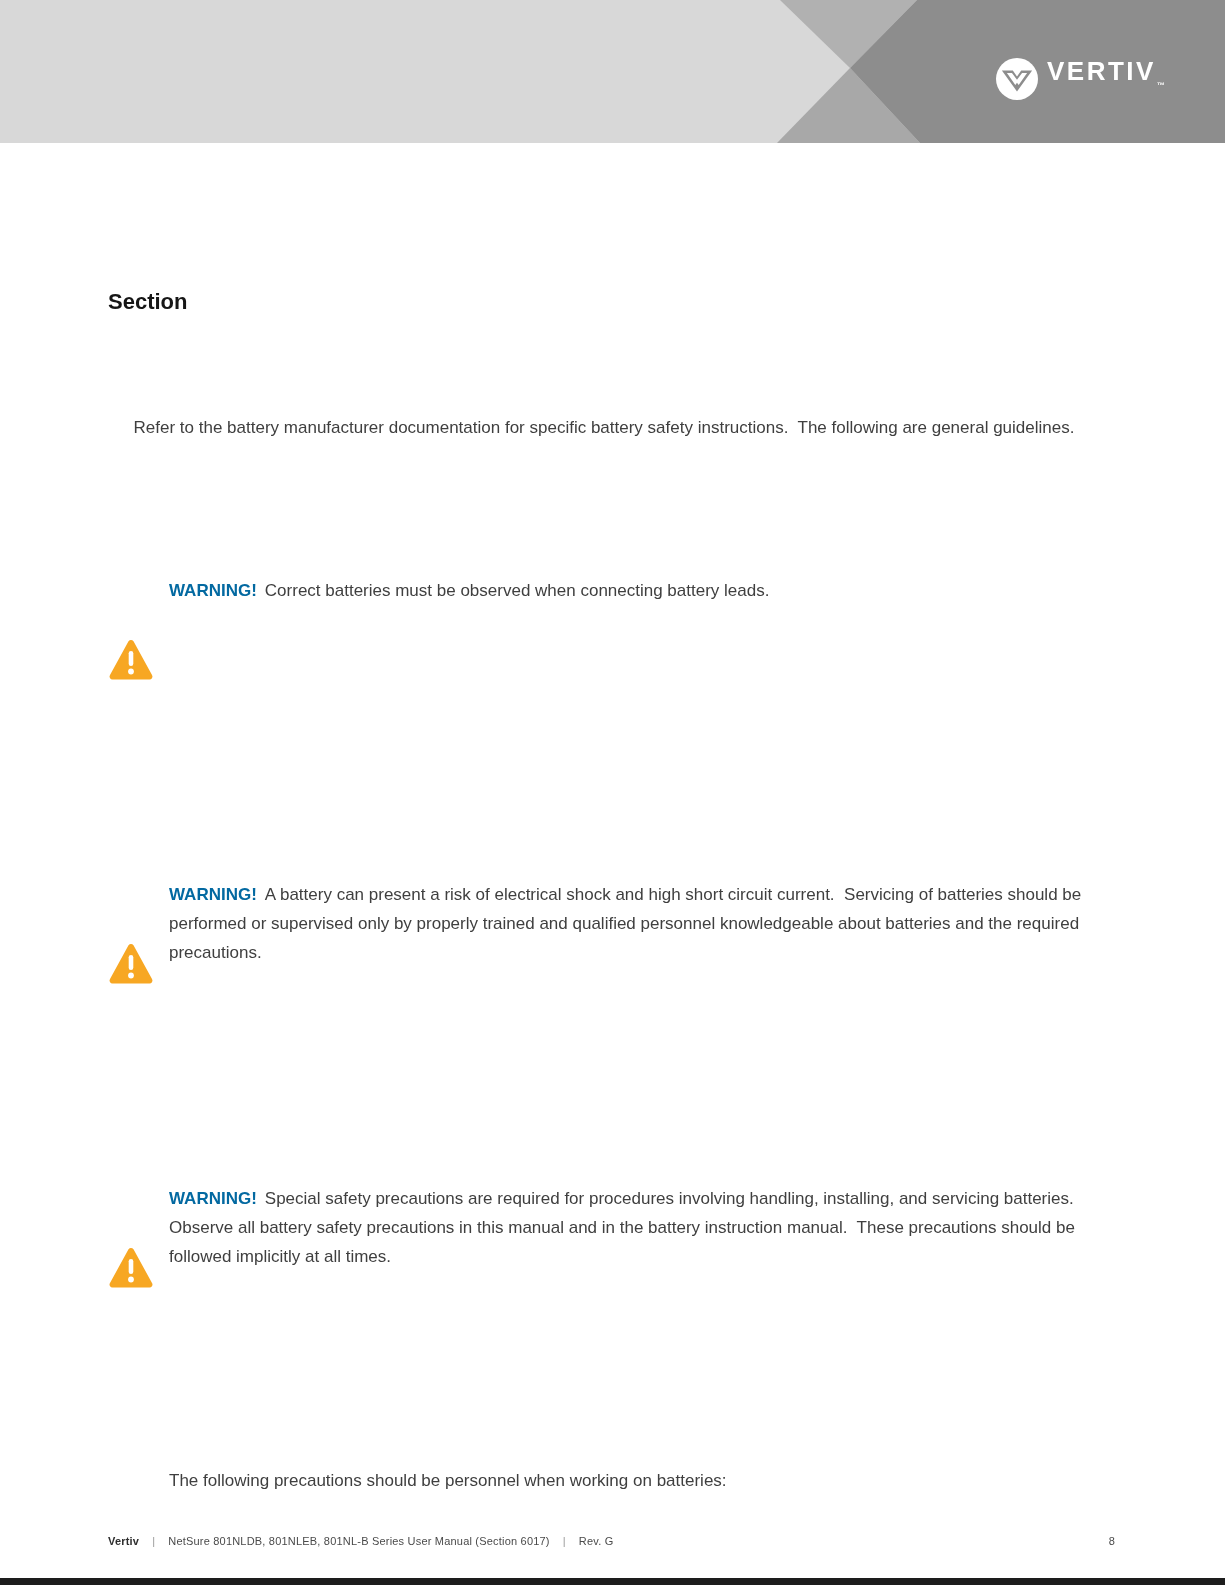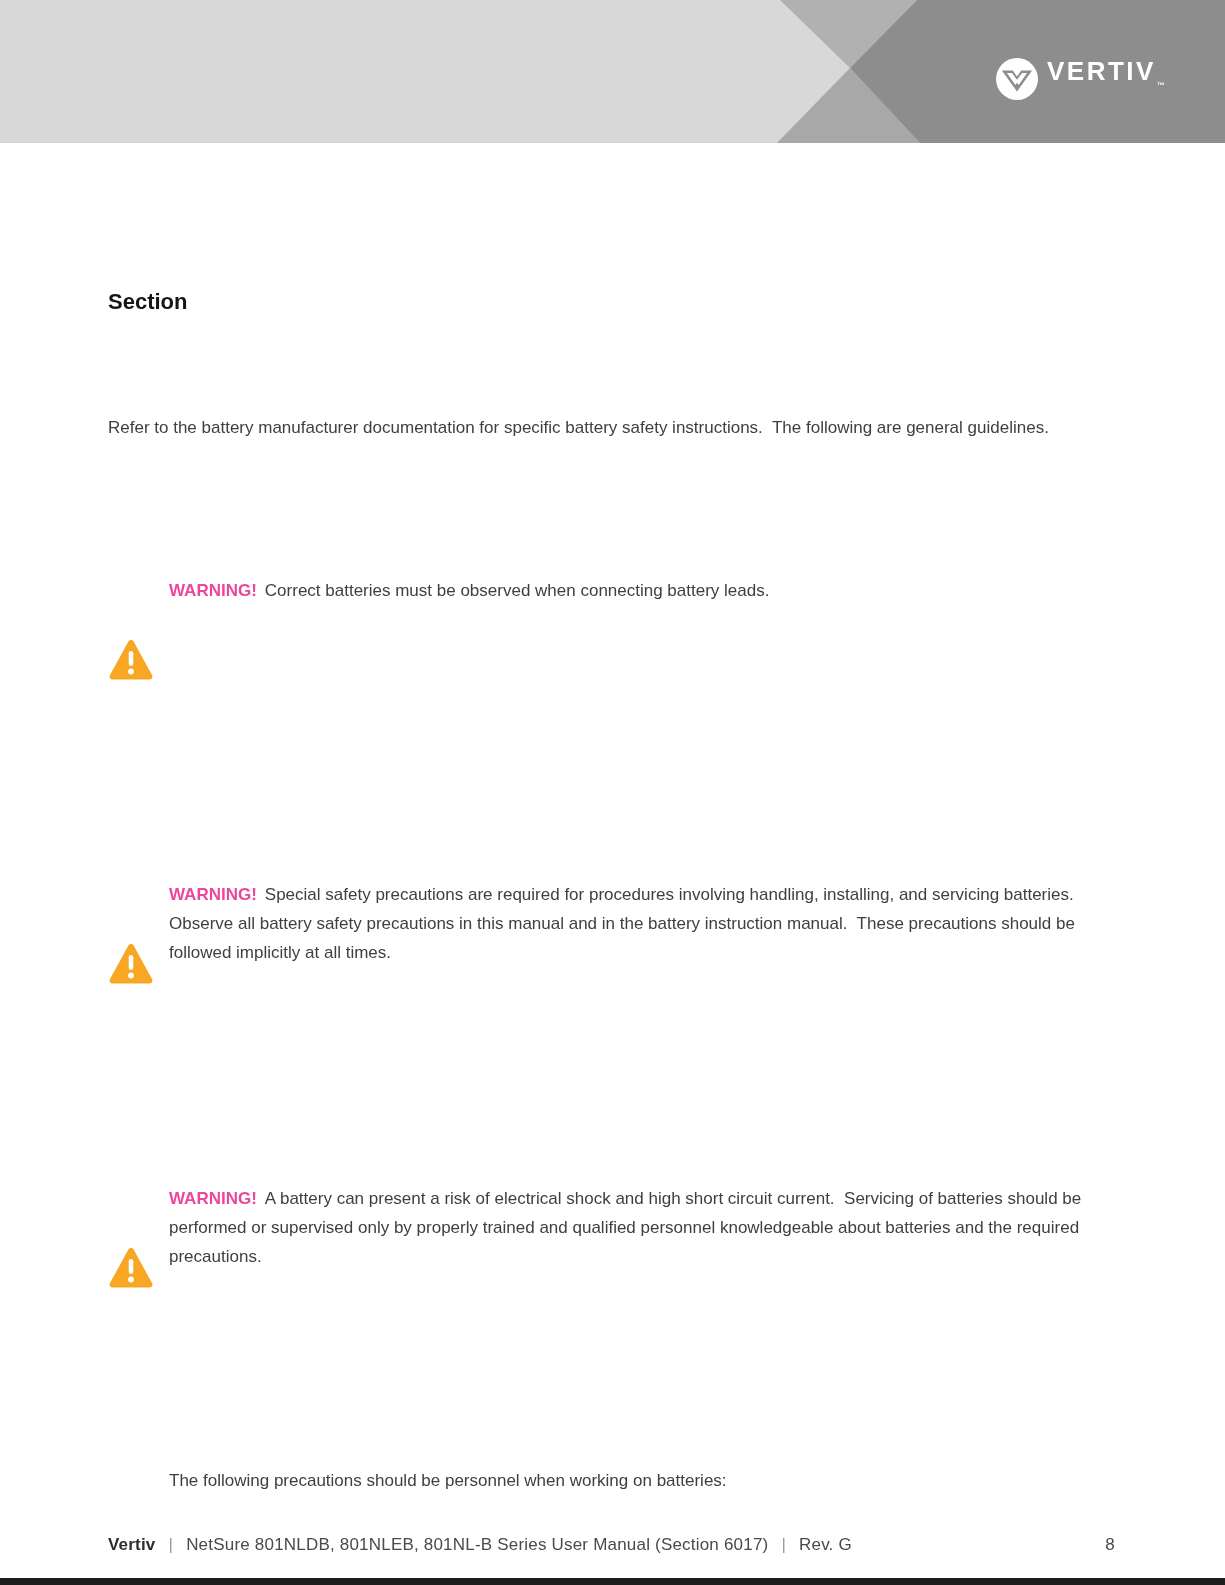"Refer to the battery manufacturer" p.para { text-align: none -> center }
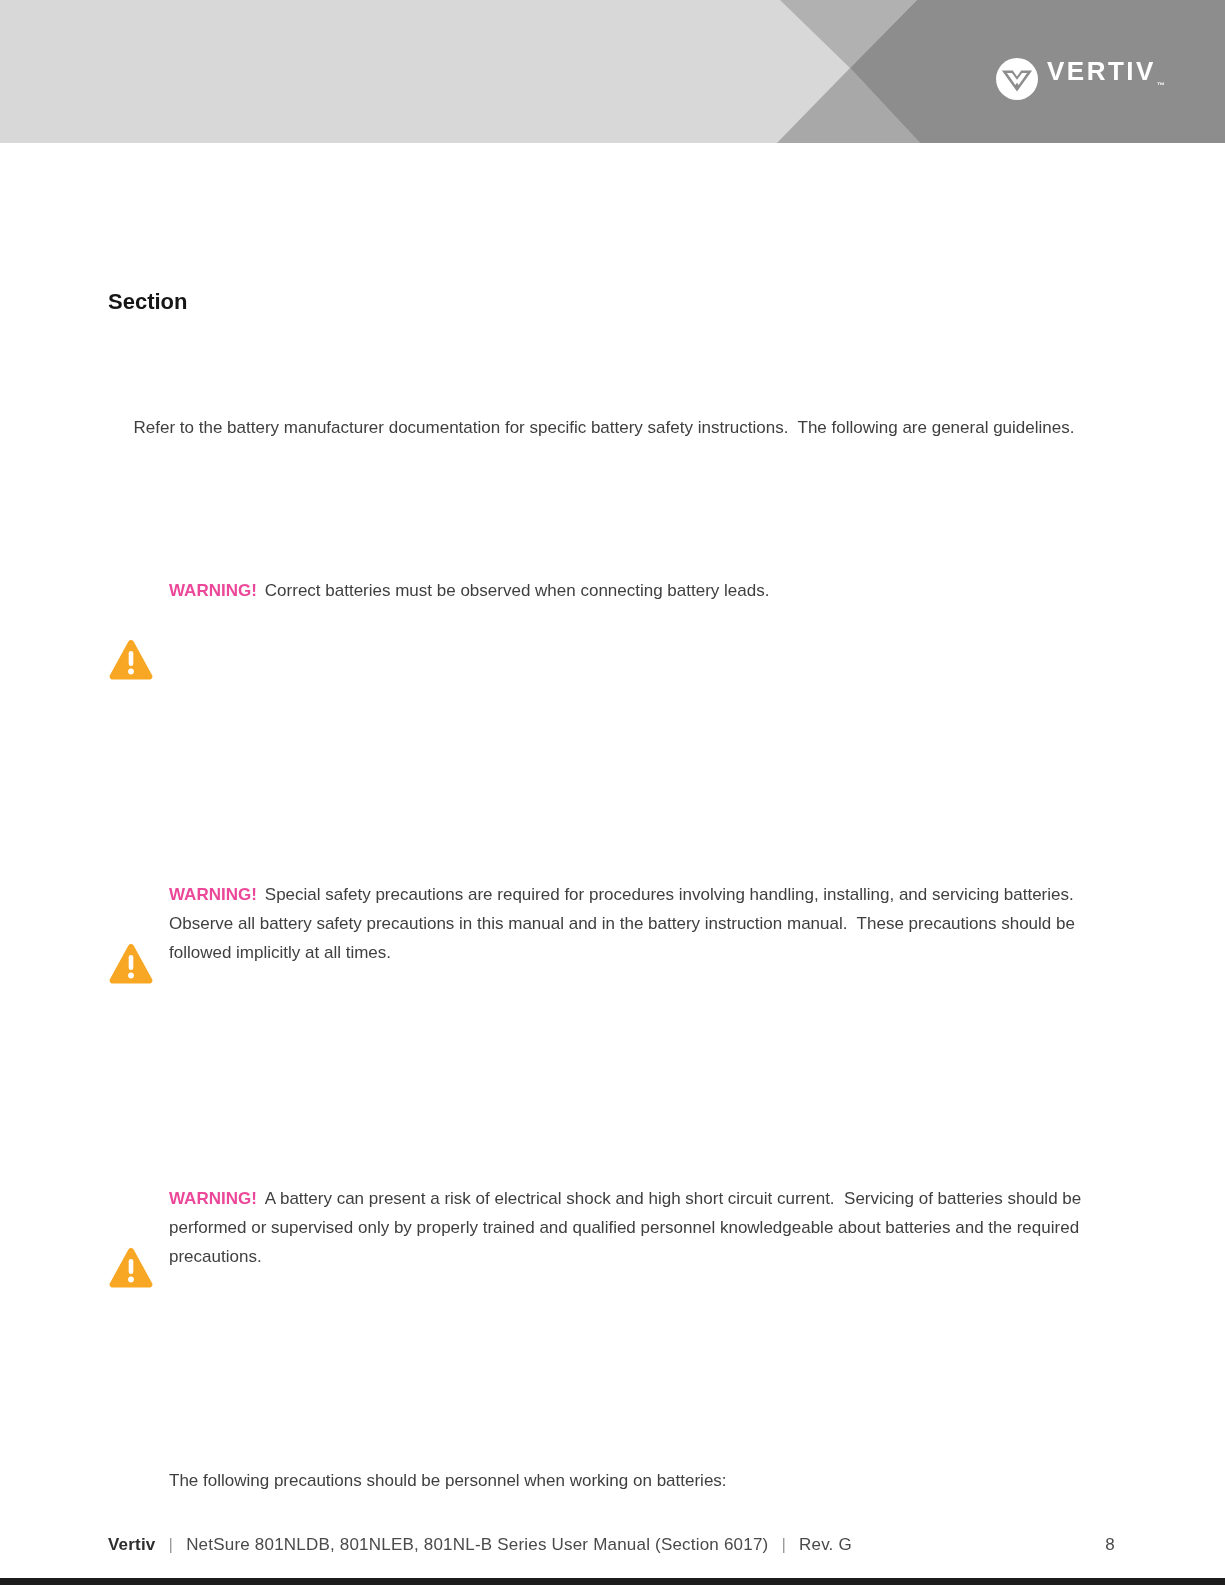"WARNING!" .wlabel { color: #ec4899 -> #0369a1 }
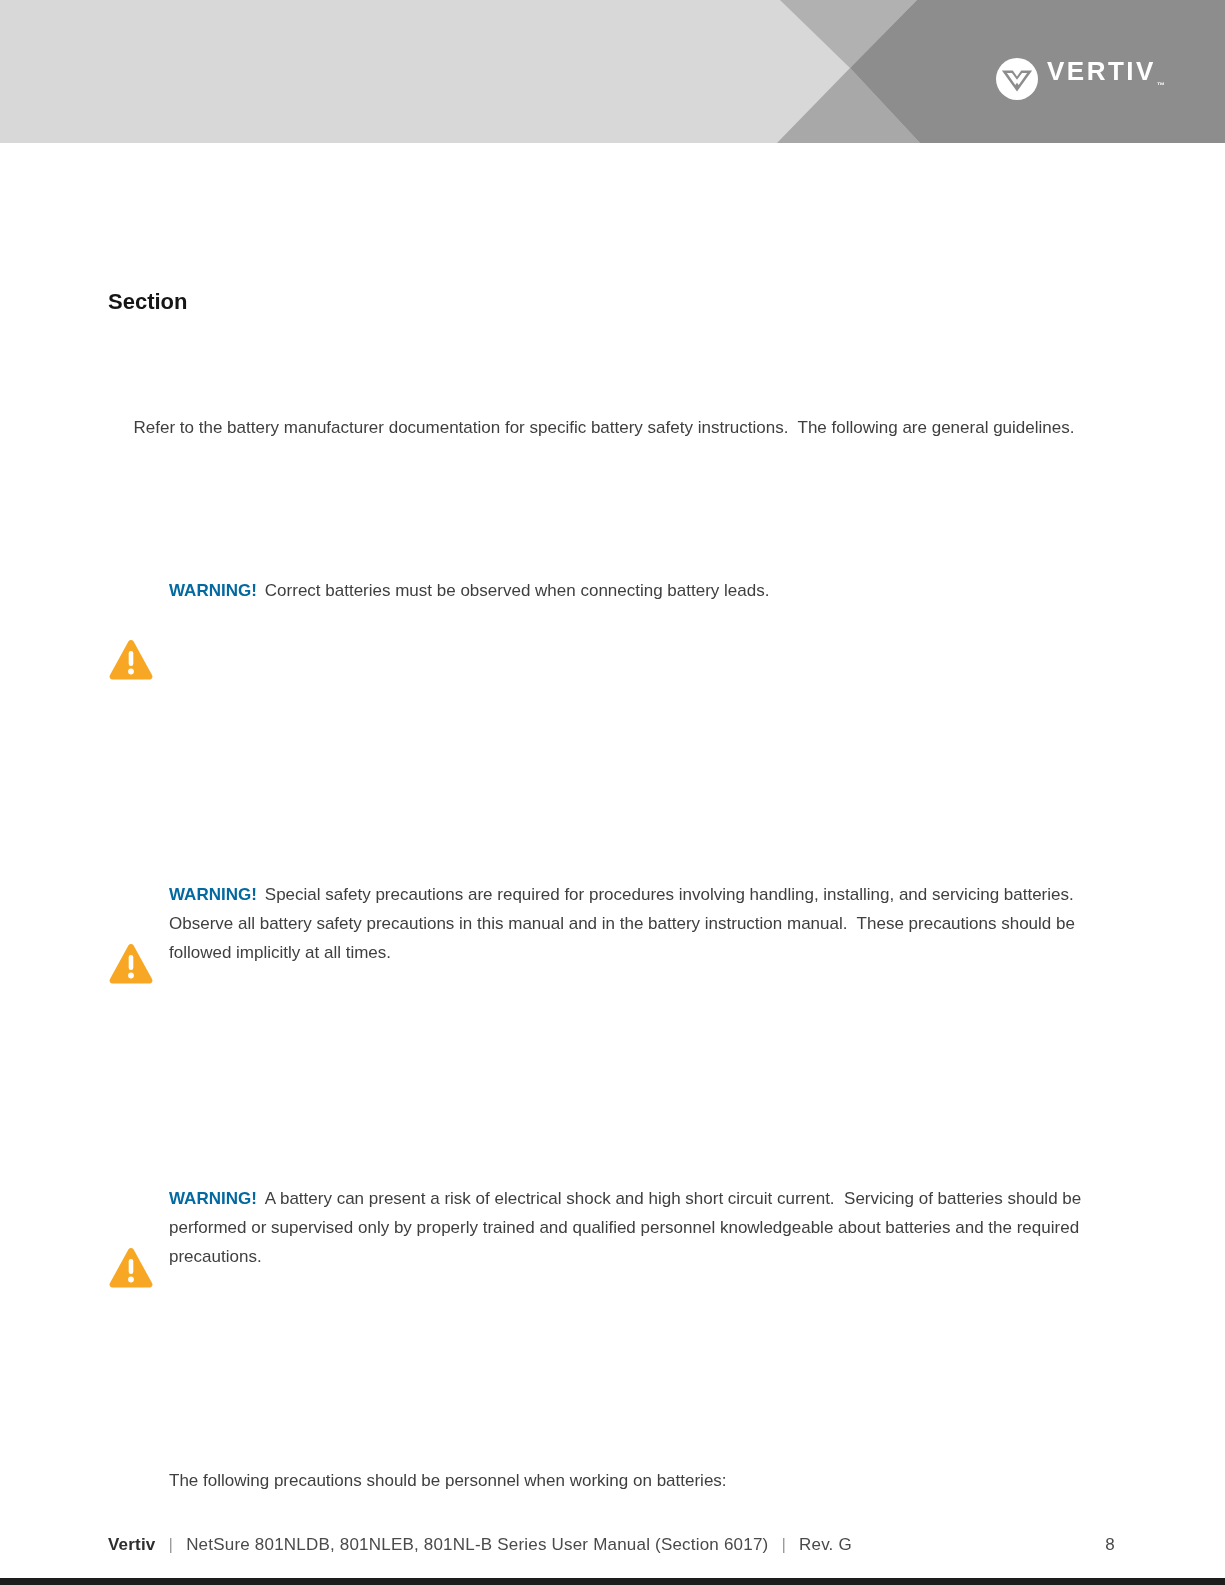"WARNING! Special safety precautions are" div.warn { order: before "WARNING! A battery can present" -> after "WARNING! A battery can present" }
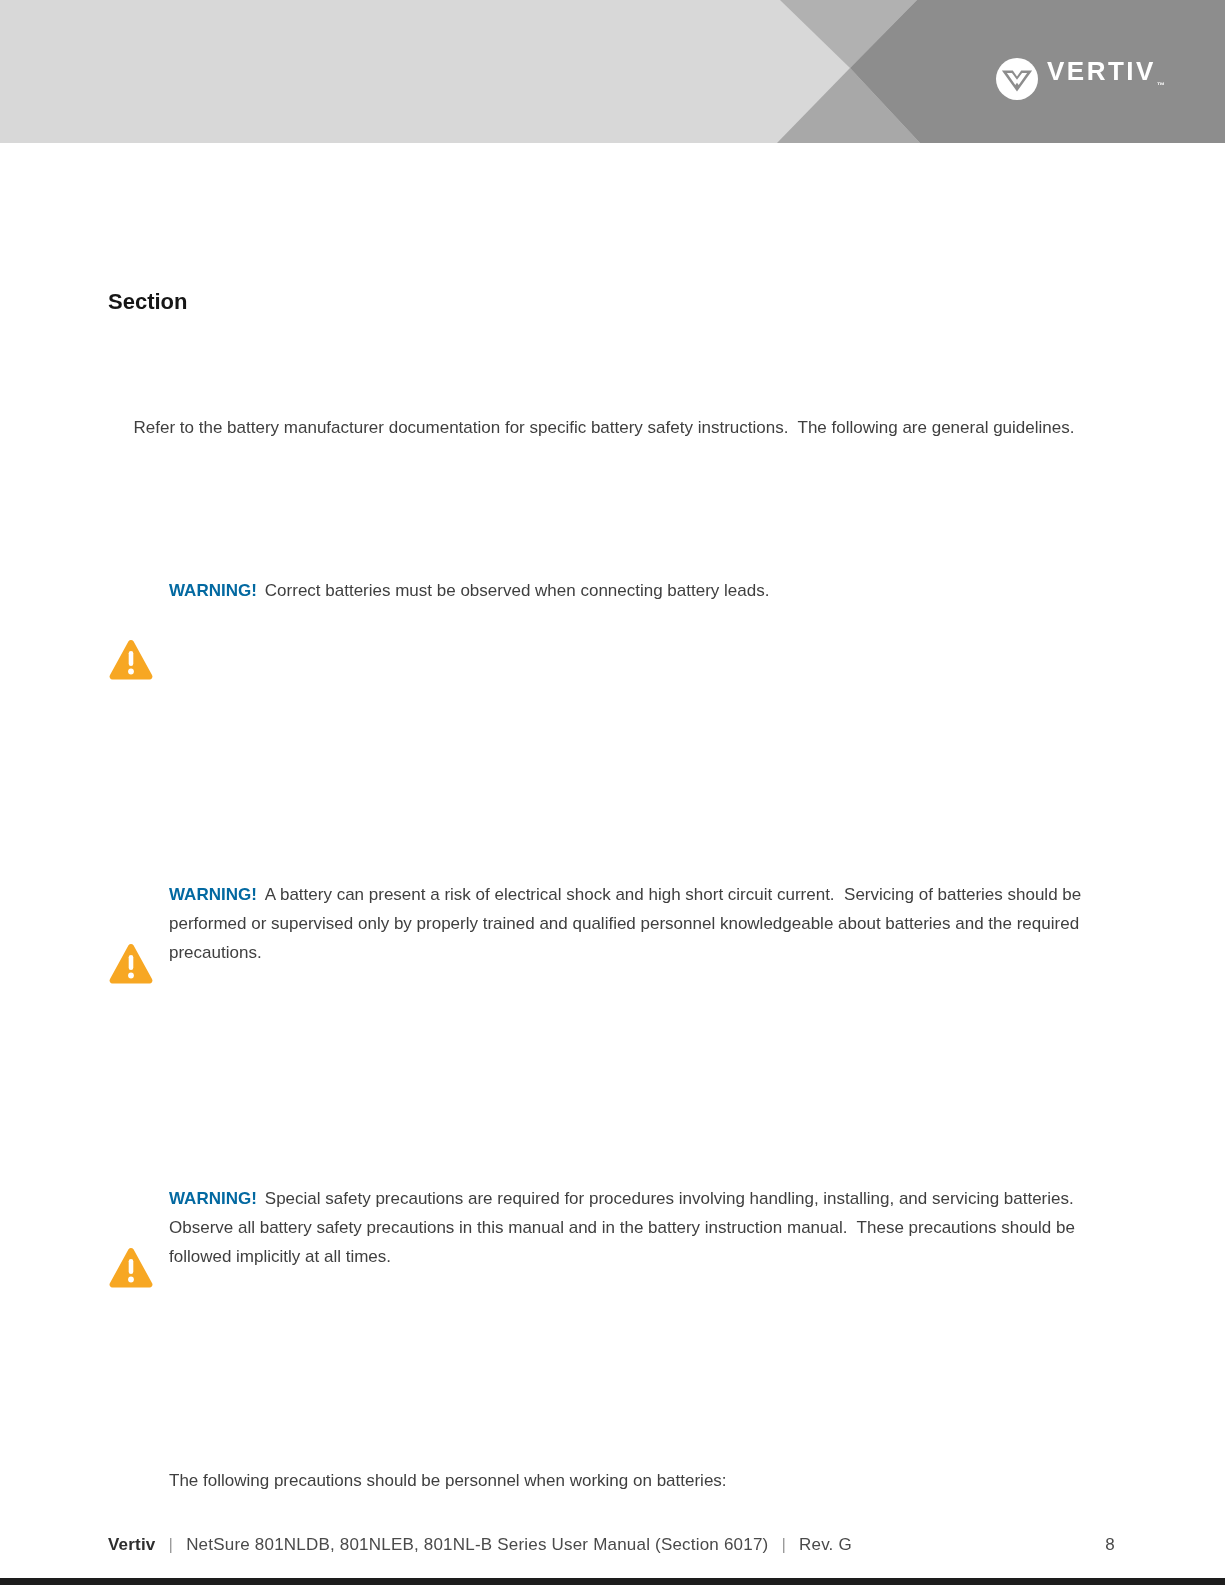"Vertiv | NetSure 801NLDB, 801NLEB," .footer { font-size: 17px -> 11px }
